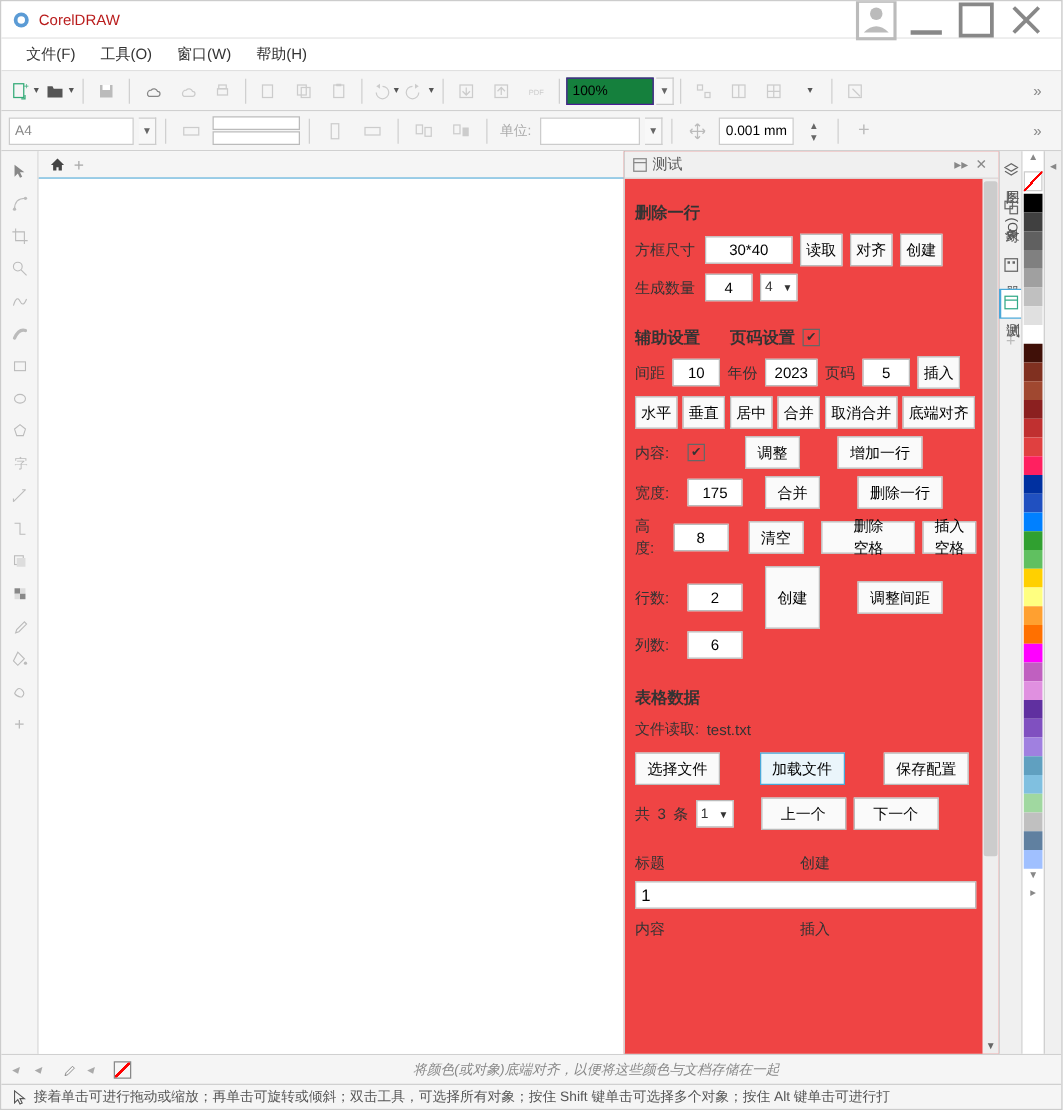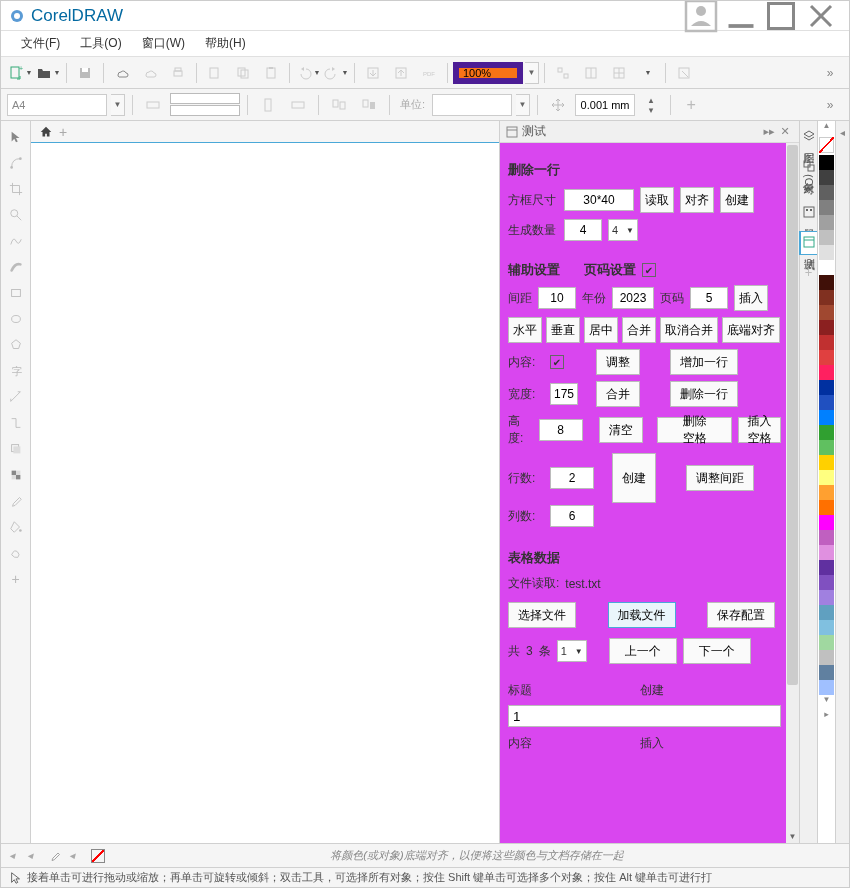"CorelDRAW" .titlebar .title { color: #0369a1 -> #b91c1c; font-size: 17px -> 12px }
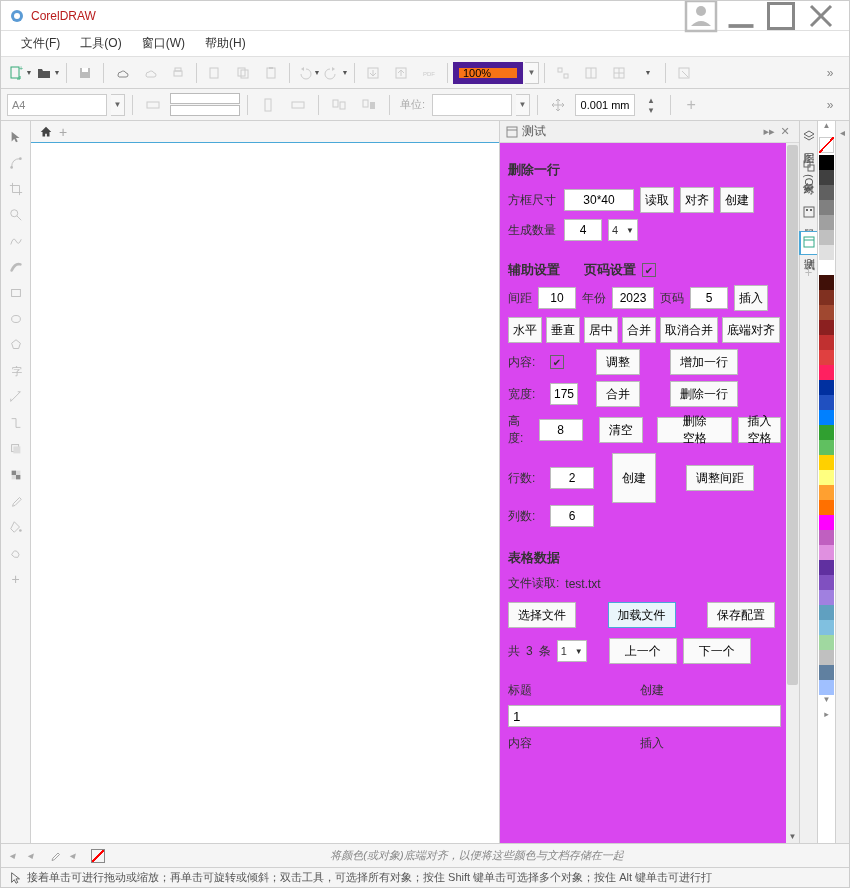"100%" .zoom-box { background: #f97316 -> #15803d; border: 6px solid #4c1d95 -> 1px solid #4c1d95 }
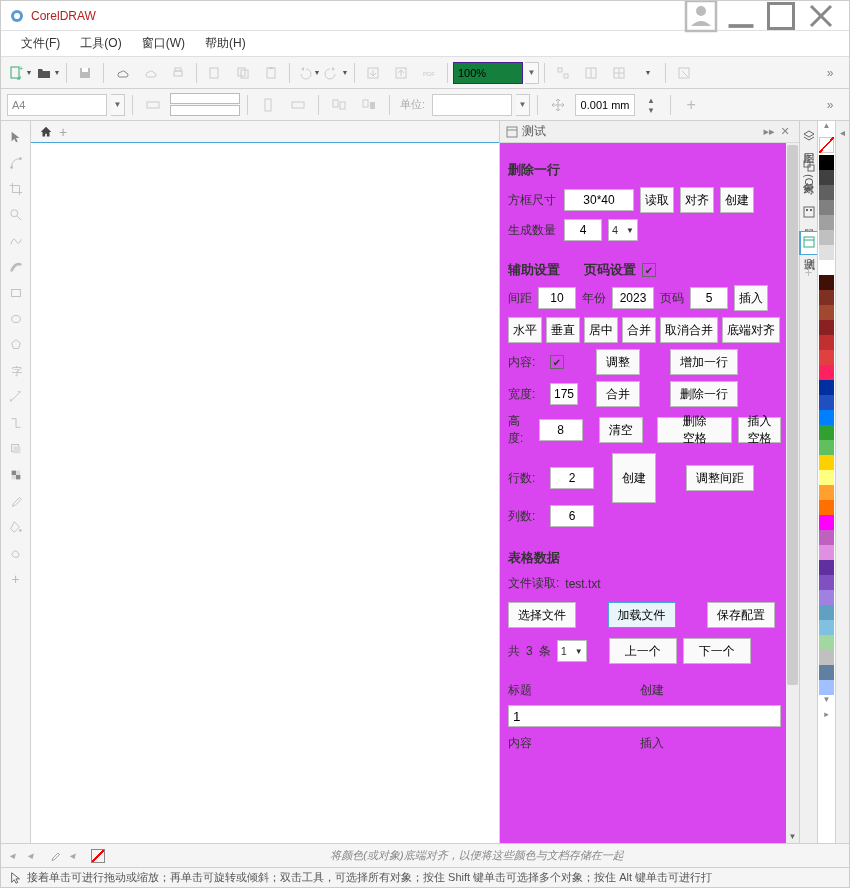"测试" .docker { background: #d946ef -> #ef4444 }
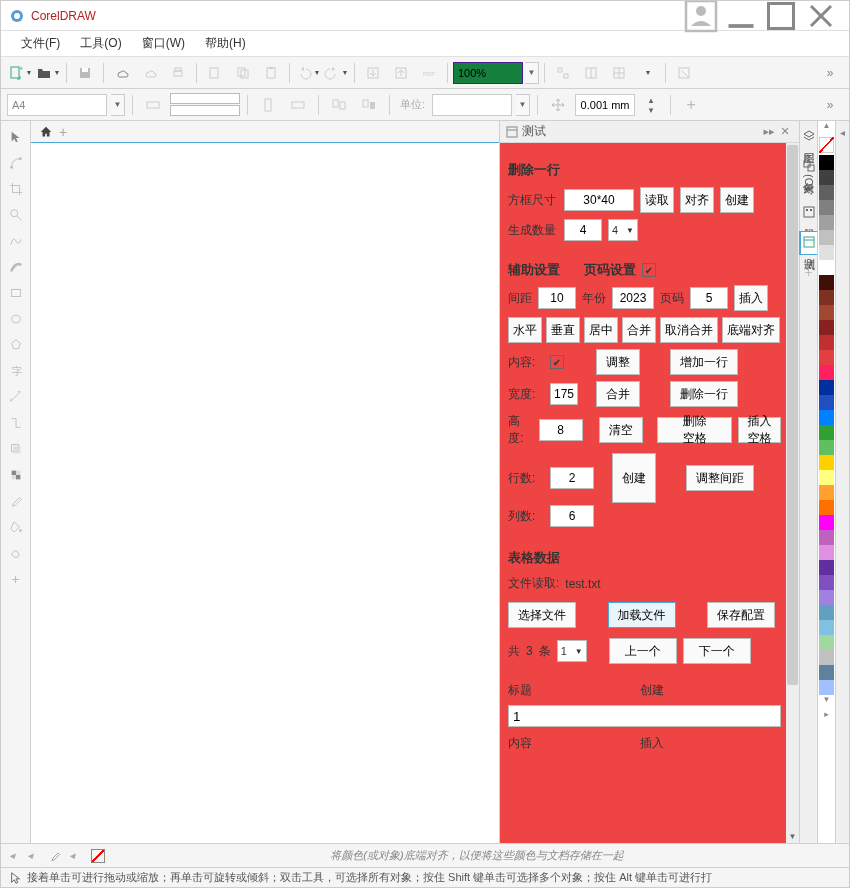"175" input.input-s { width: 28px -> 44px }
